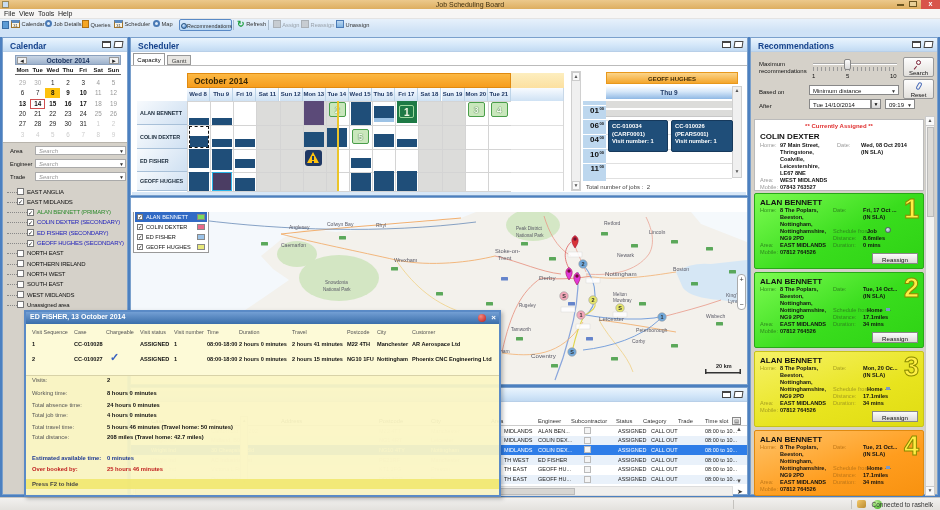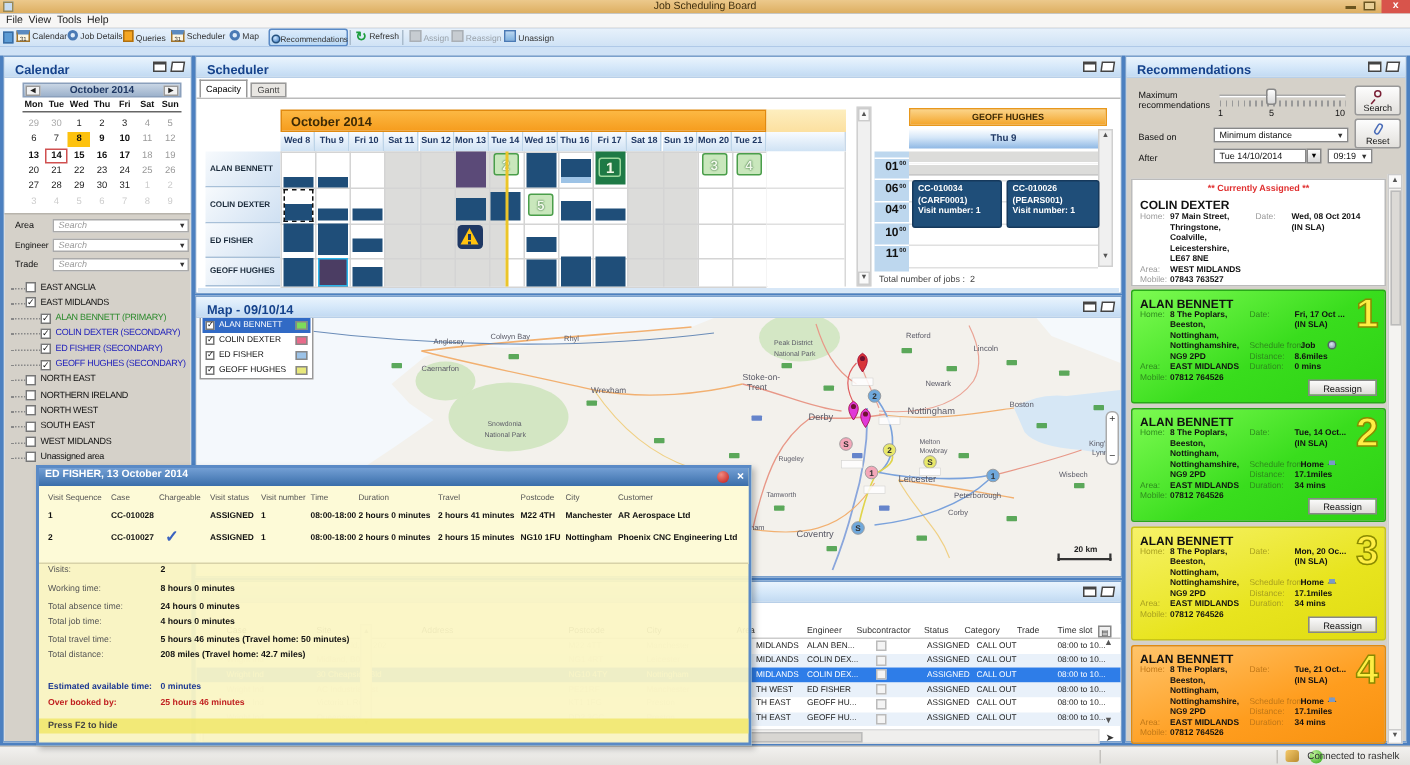"Map - 09/10/14" div.phead { html: <div> <span>Map - 09/10/14</span> <span></span> <span></span> </div> -> none }
